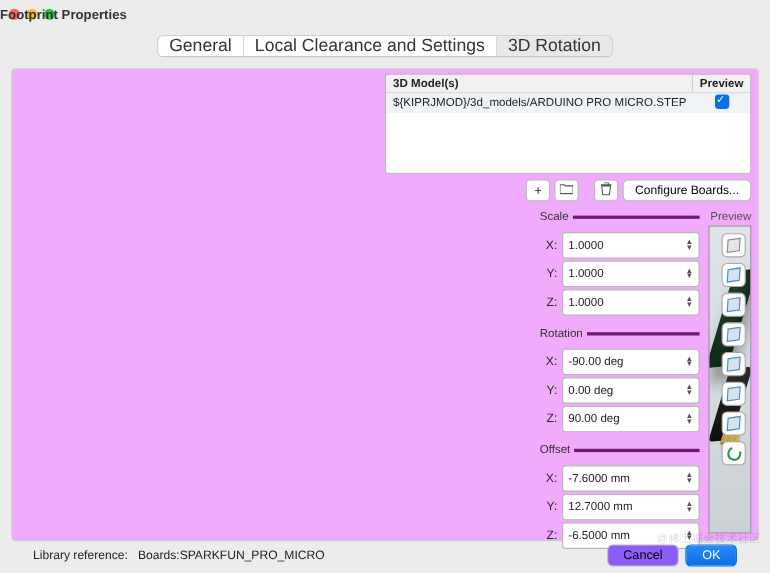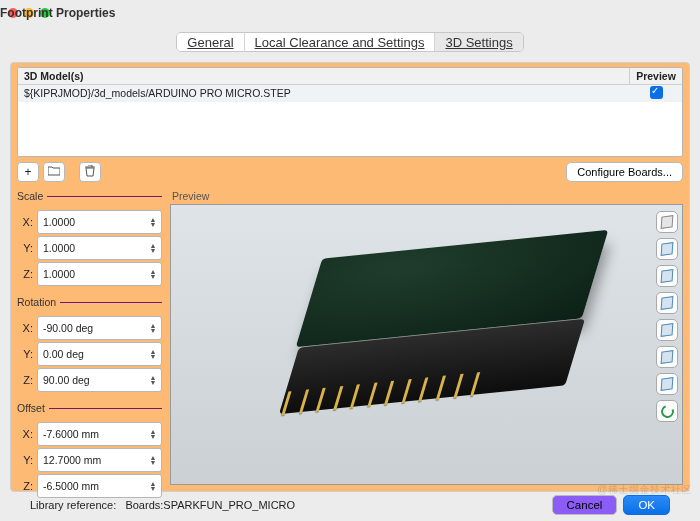"General" .seg button { font-size: 13px -> 16px; text-decoration: underline -> none }
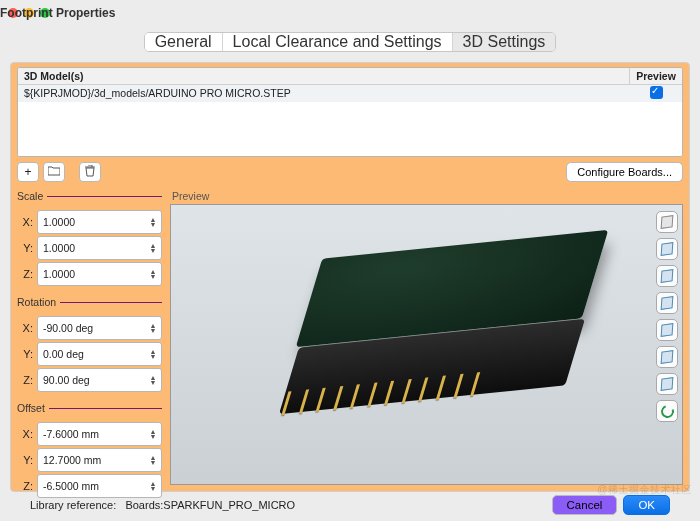"3D Settings" button.active { text: Settings -> Rotation }
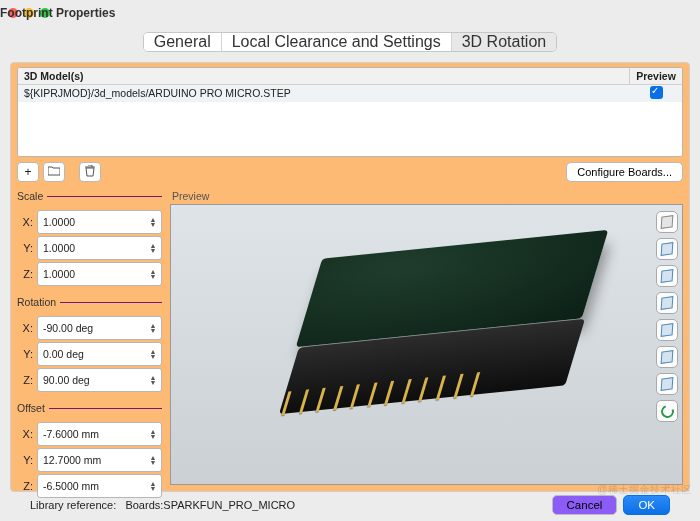"3D Model(s)" .content { align-items: none -> flex-end; background: #fdba74 -> #f0abfc }
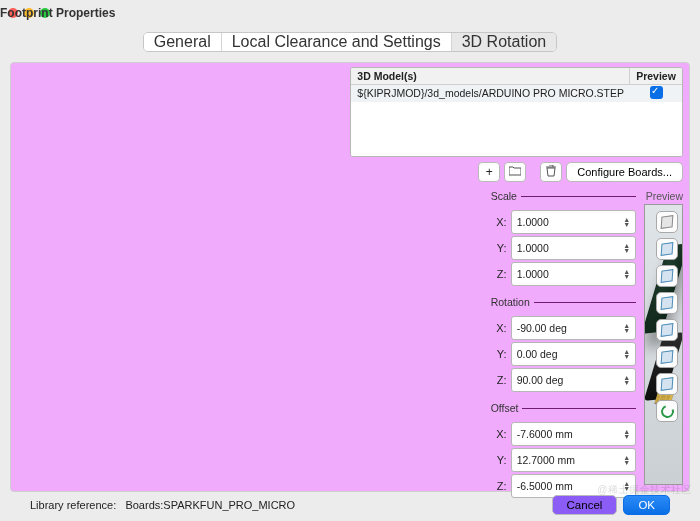"Scale" fieldset.grp { border-top: 1px solid #701a75 -> 3px solid #701a75 }
